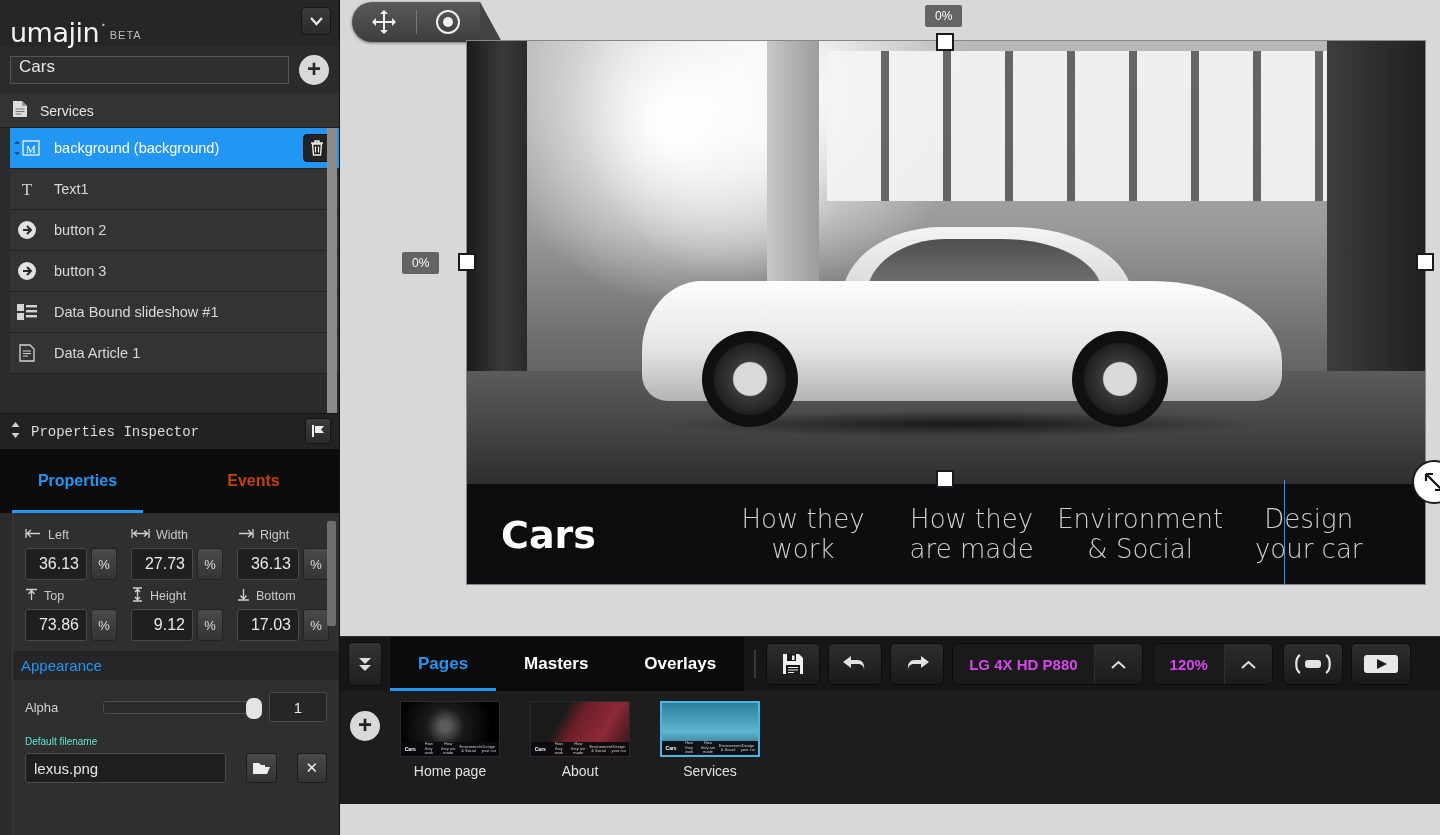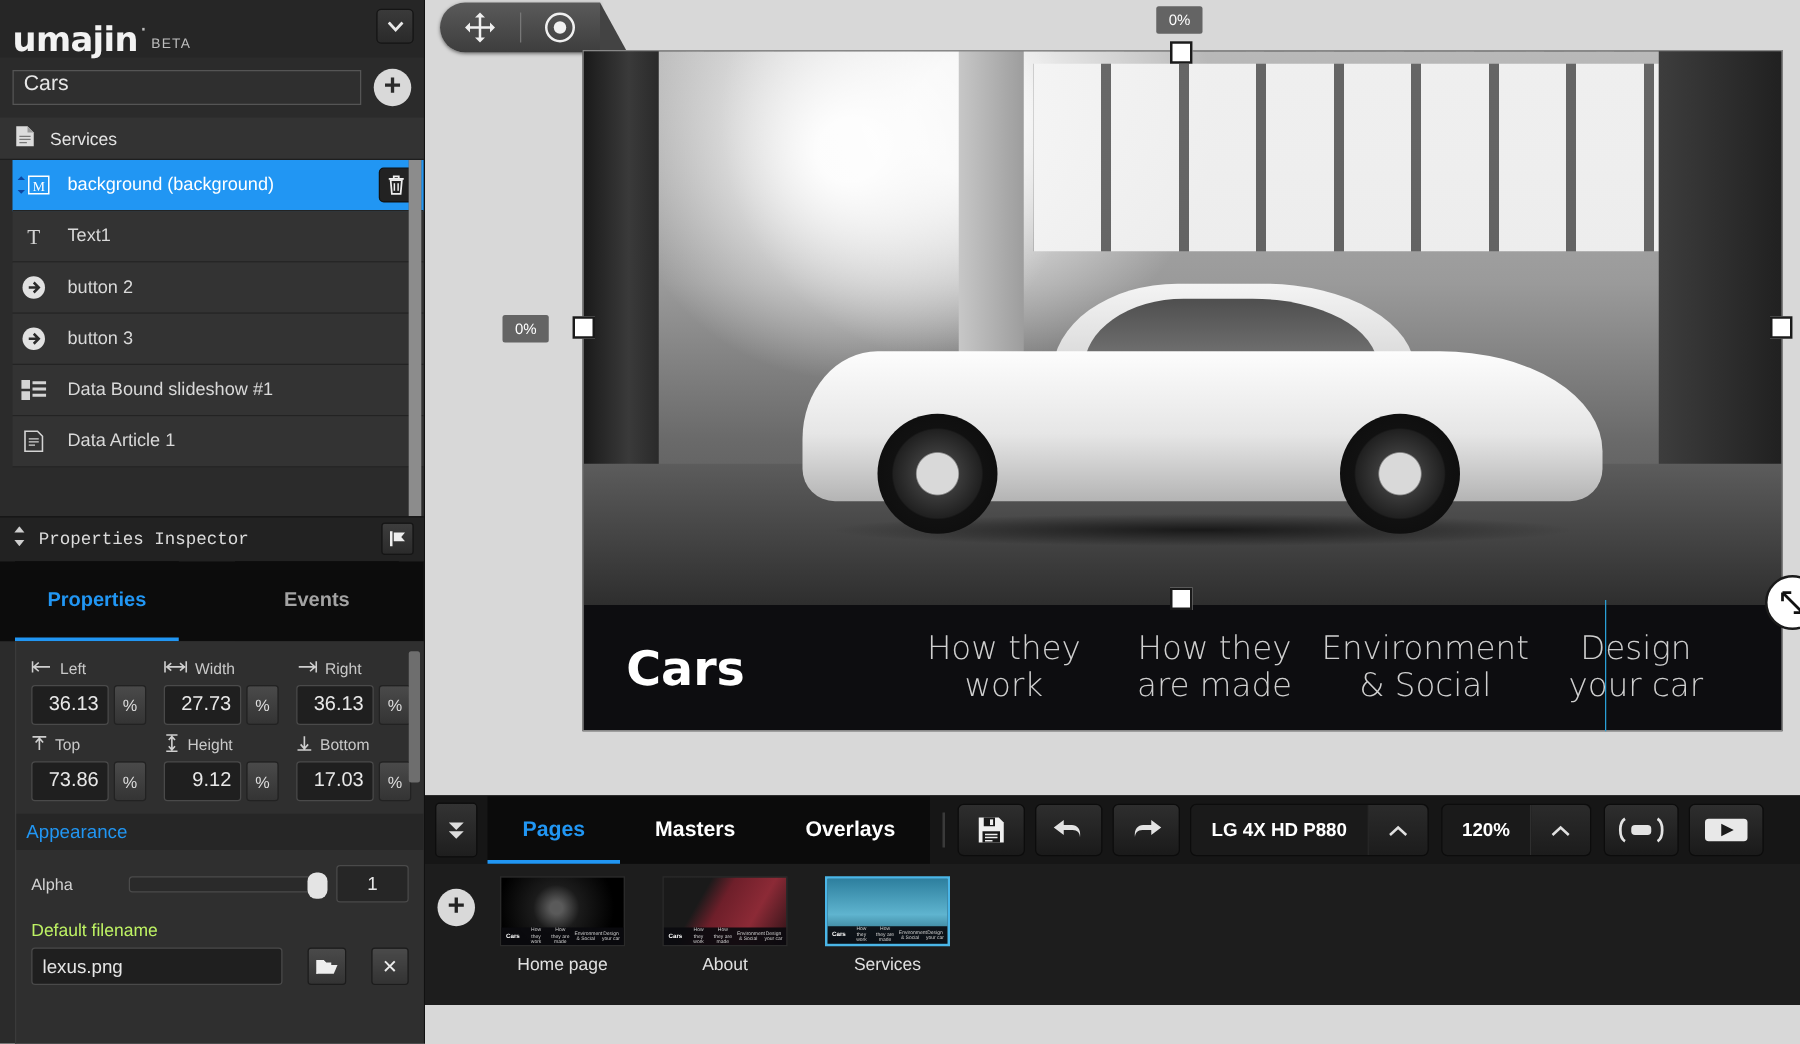"umajin" .logo-word { font-weight: 700 -> 400 }
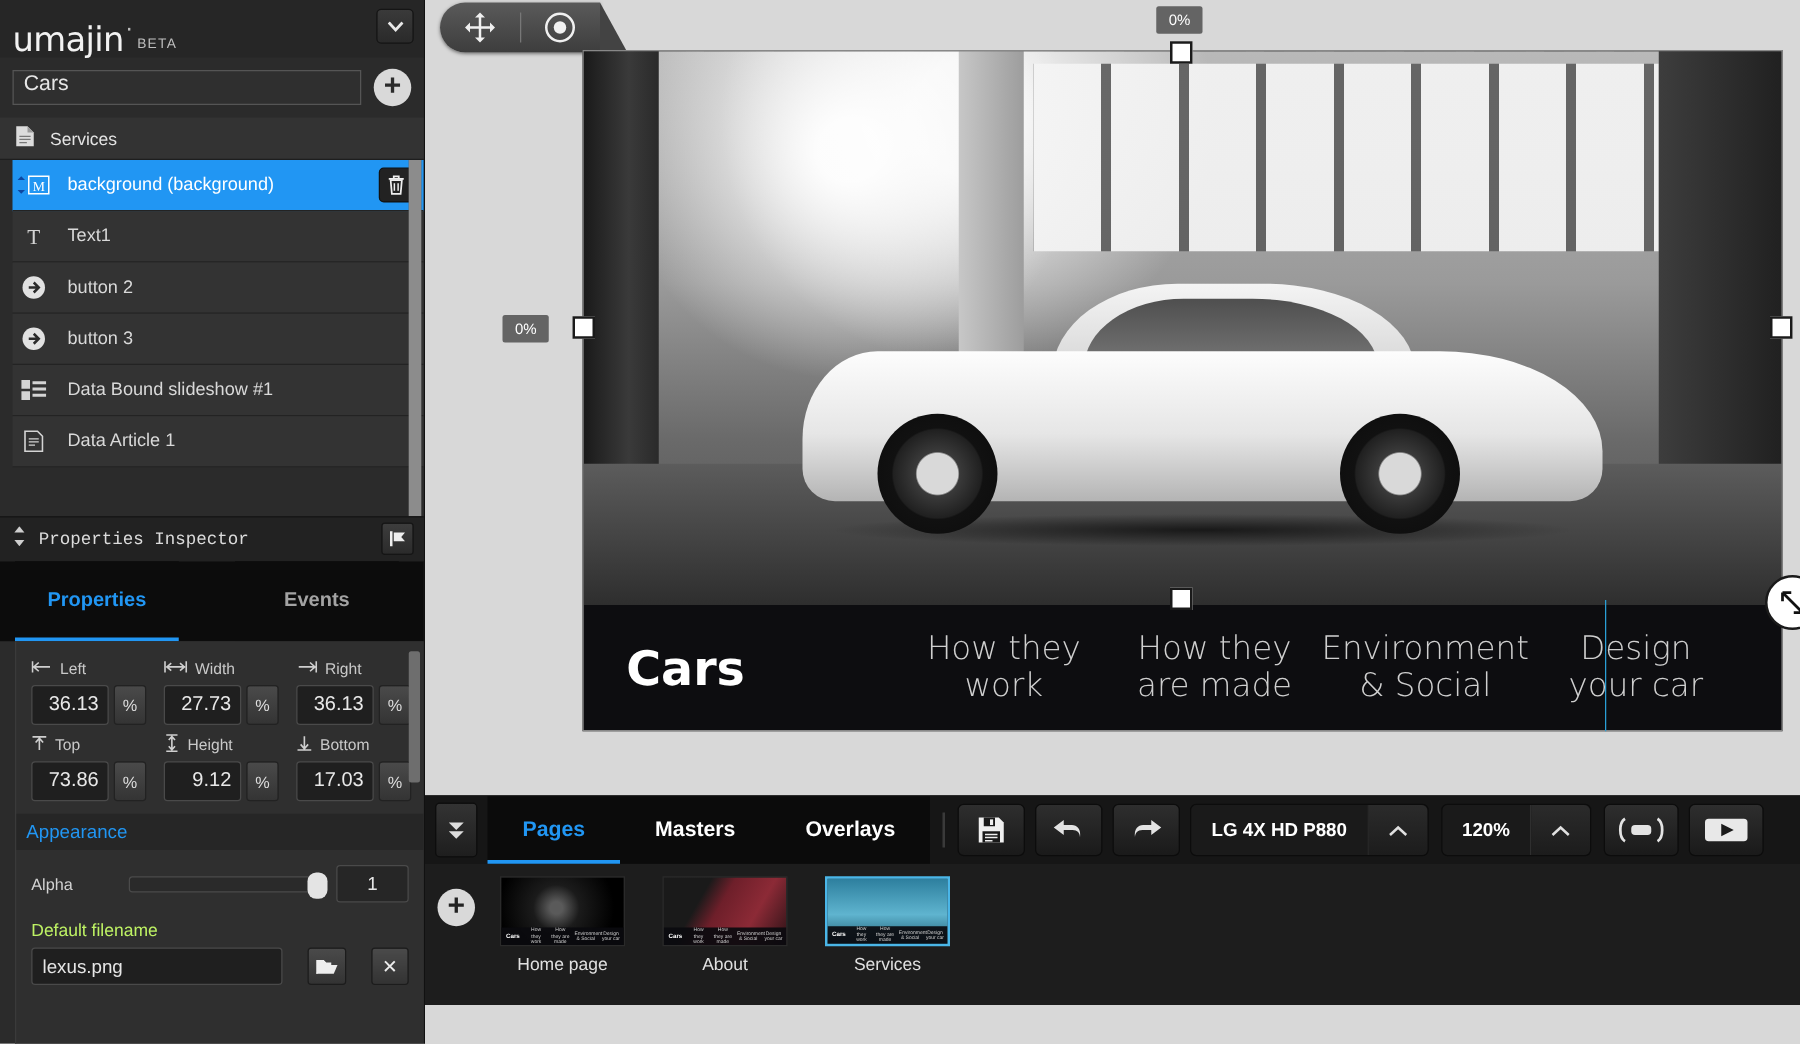"Events" .ptab { color: #a3a3a3 -> #c2410c }
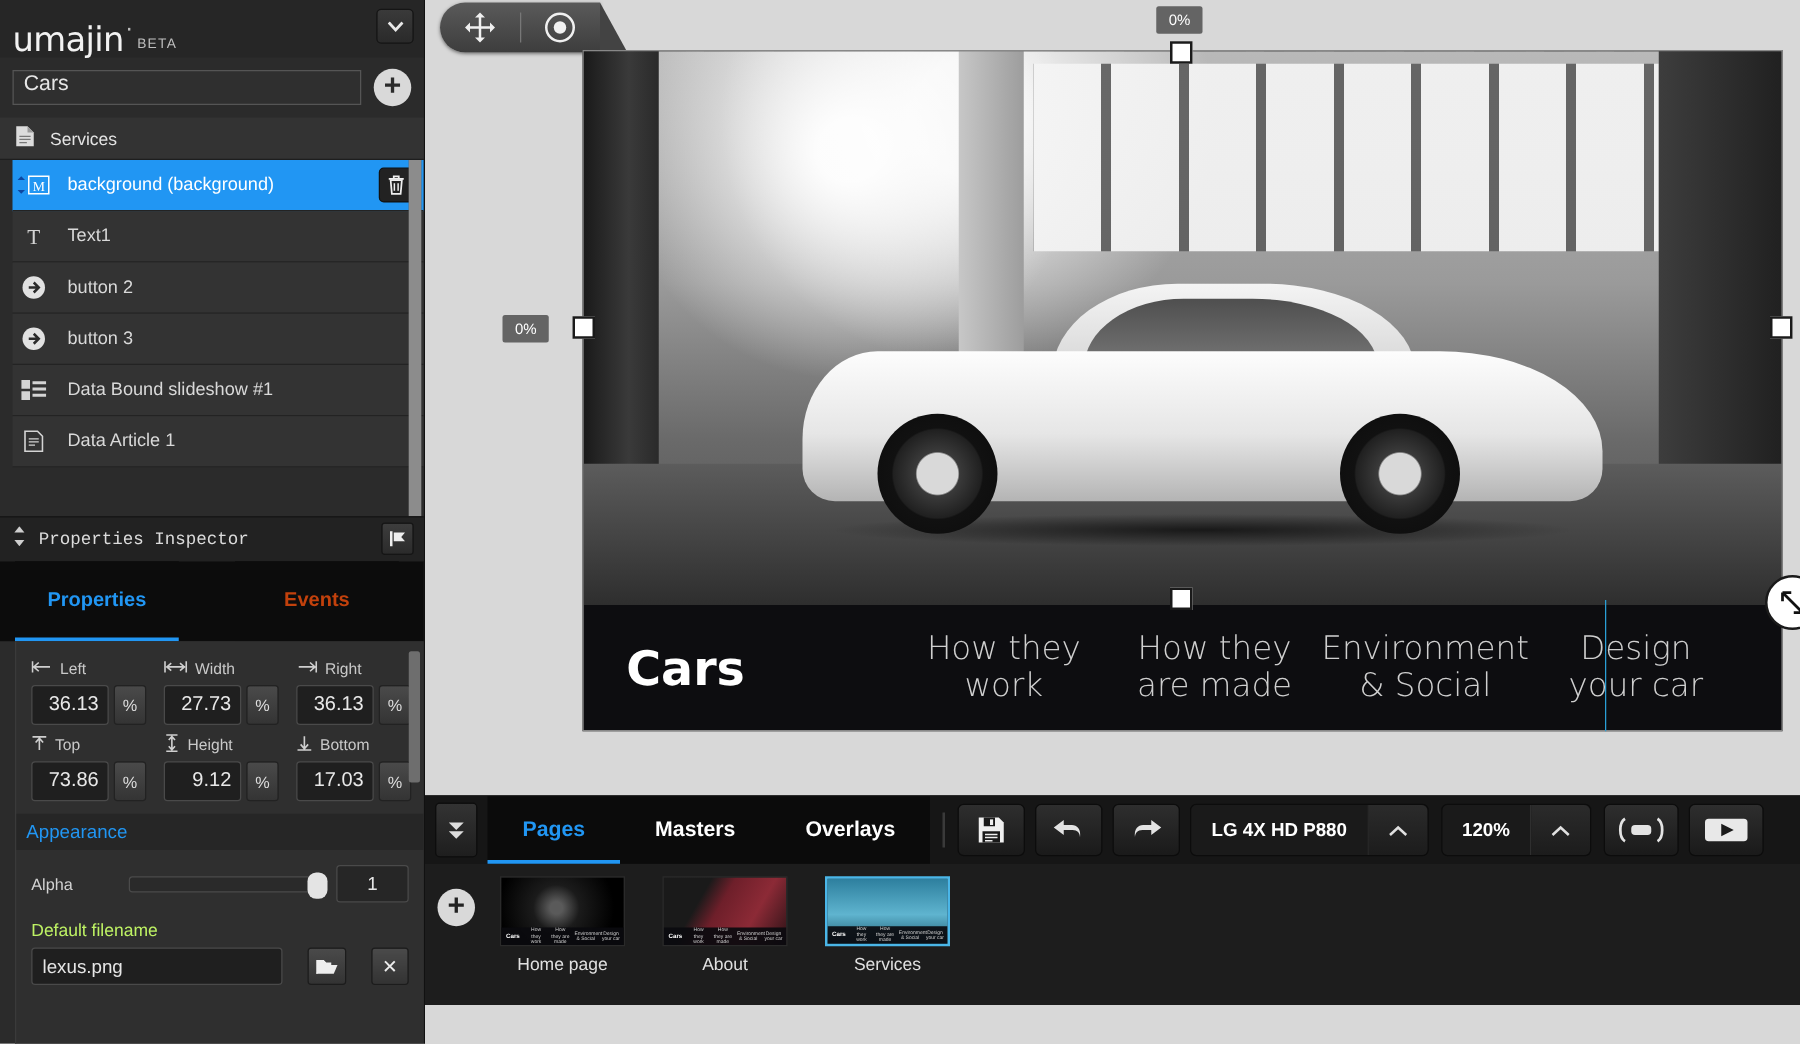"LG 4X HD P880" .combo .val { color: #ffffff -> #d946ef }
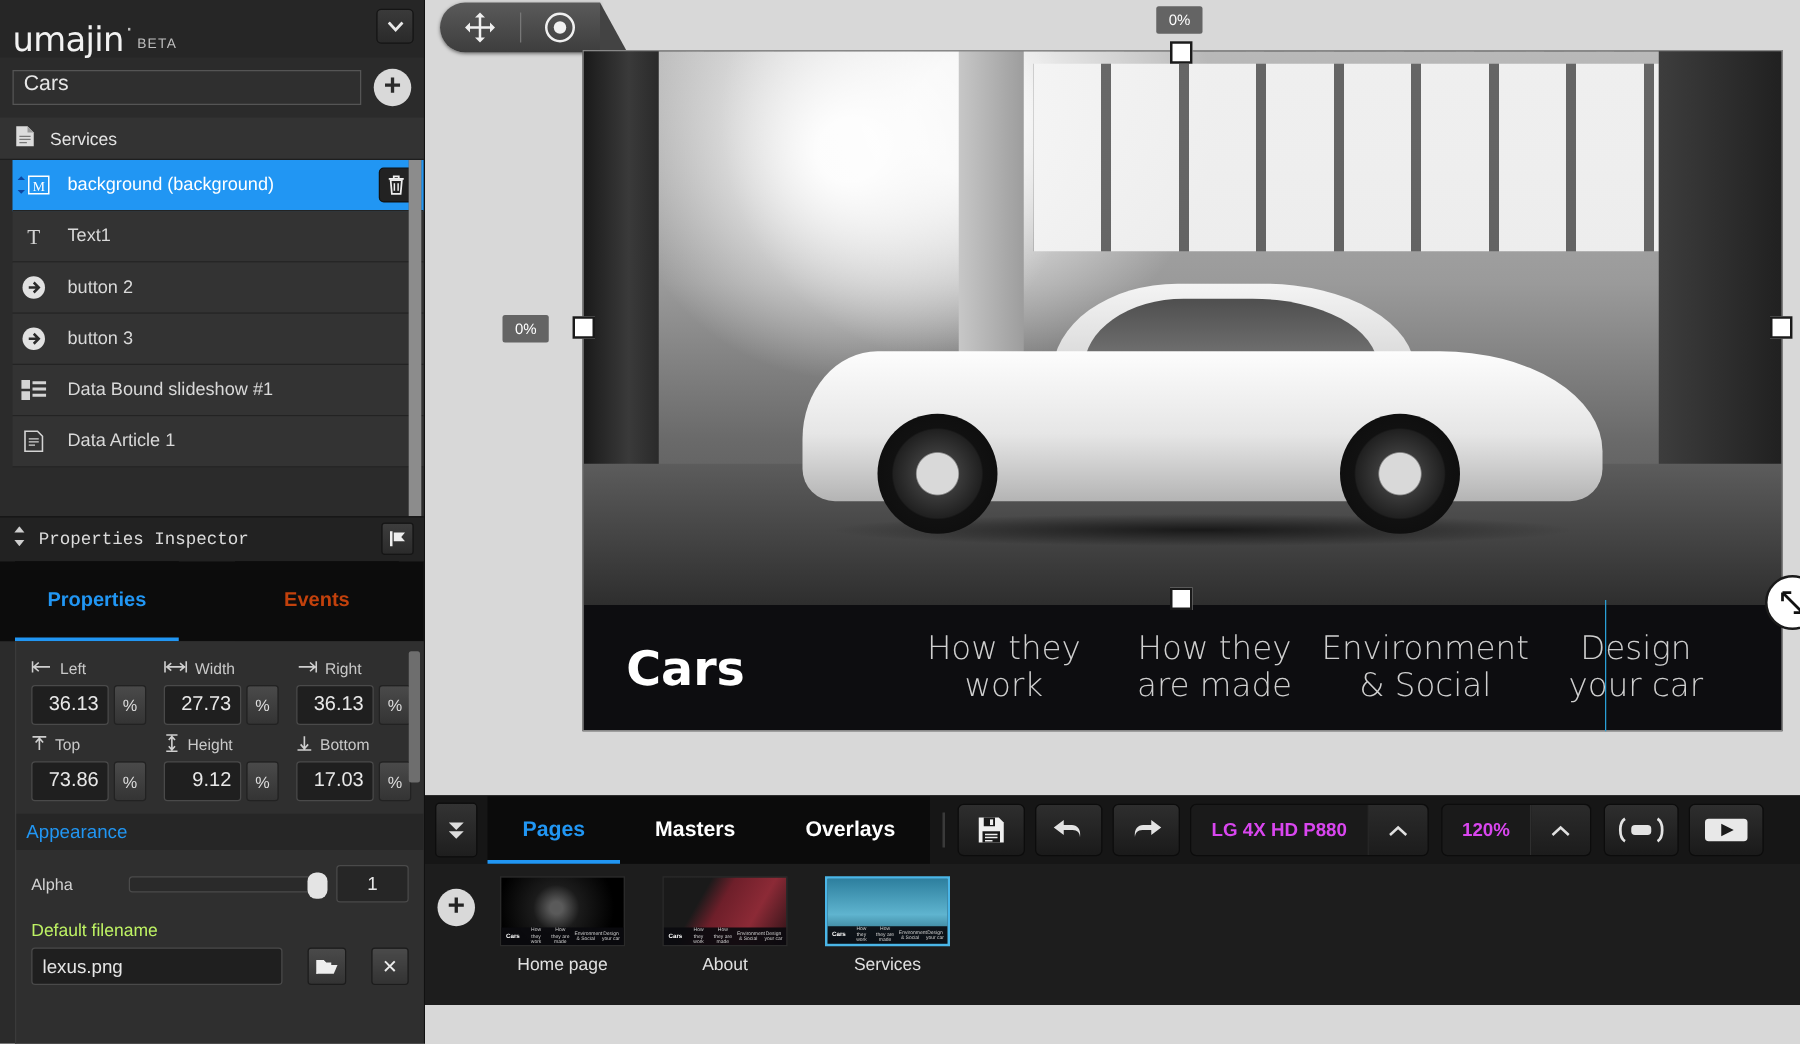"Default filename" .sub-label { color: #bef264 -> #5eead4; font-size: 14px -> 10px }
